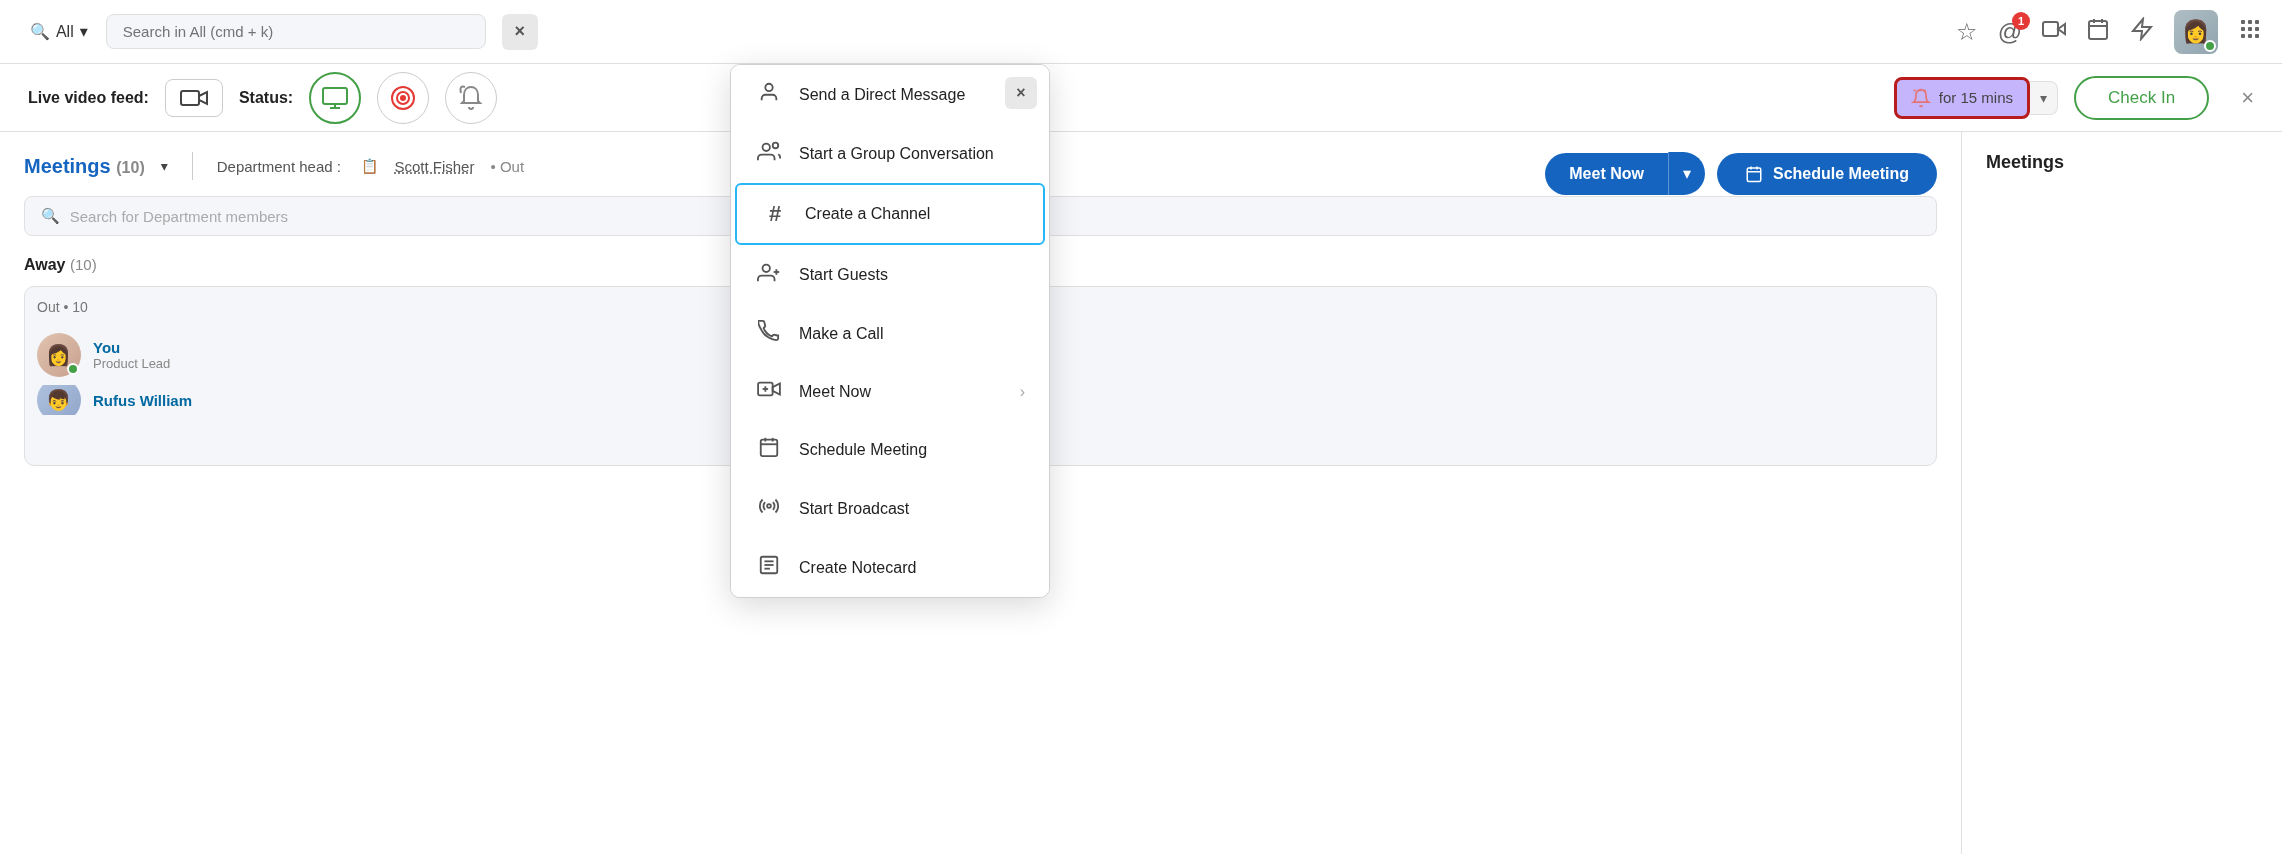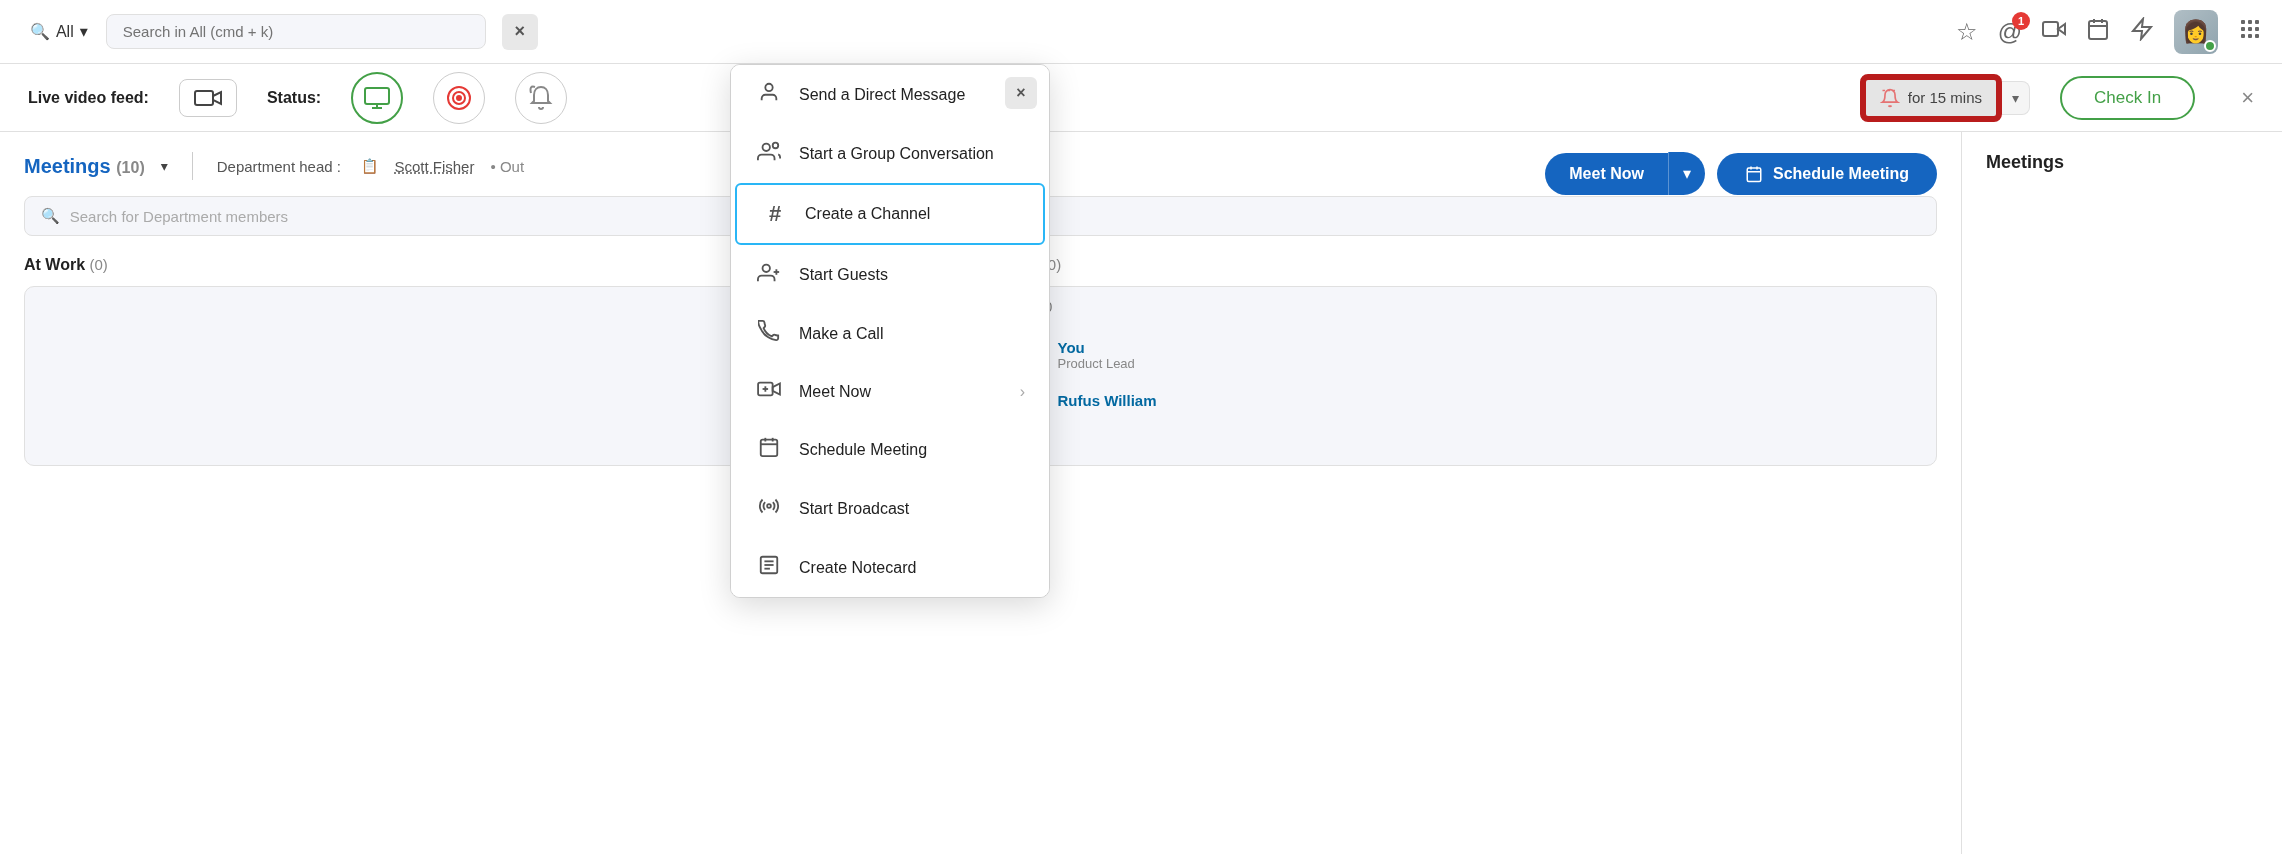"Live video feed:" .second-bar { gap: 30px -> 16px }
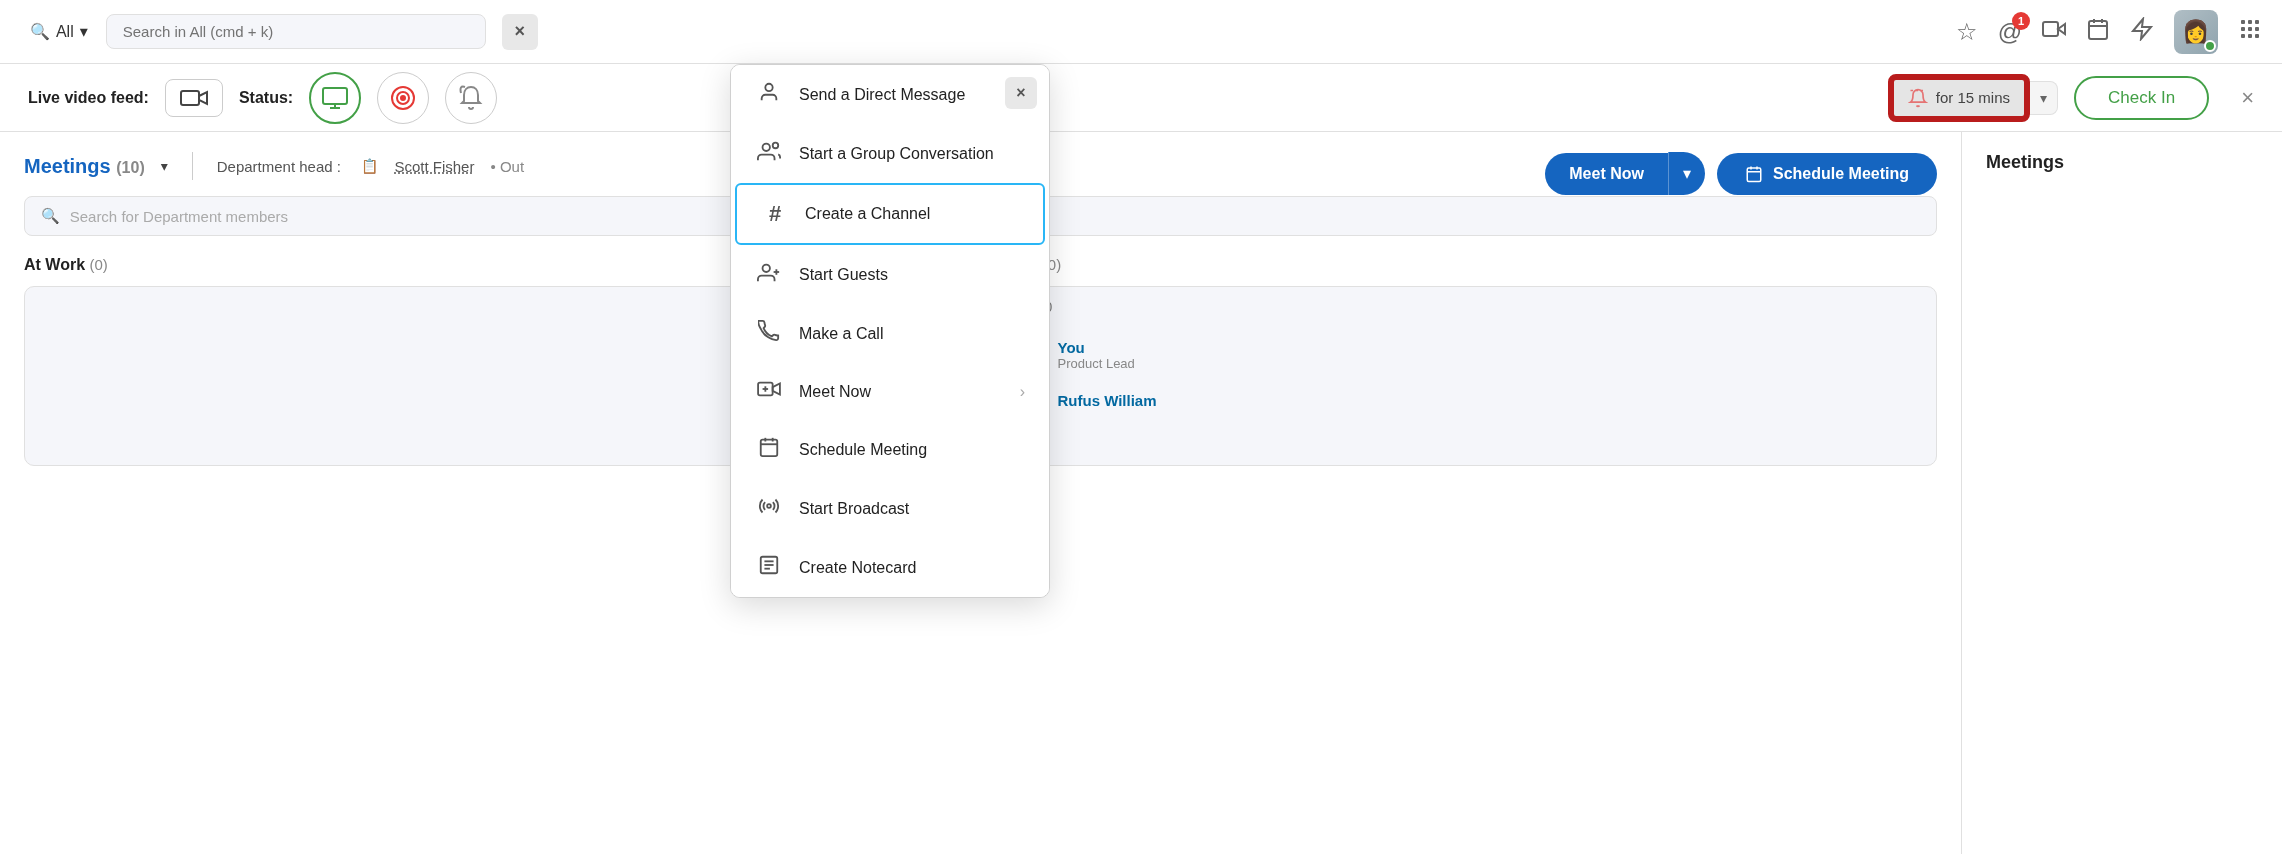"for 15 mins" .snooze-btn { background: #e5e5e5 -> #c4b5fd; border: 6px solid #b91c1c -> 3px solid #b91c1c }
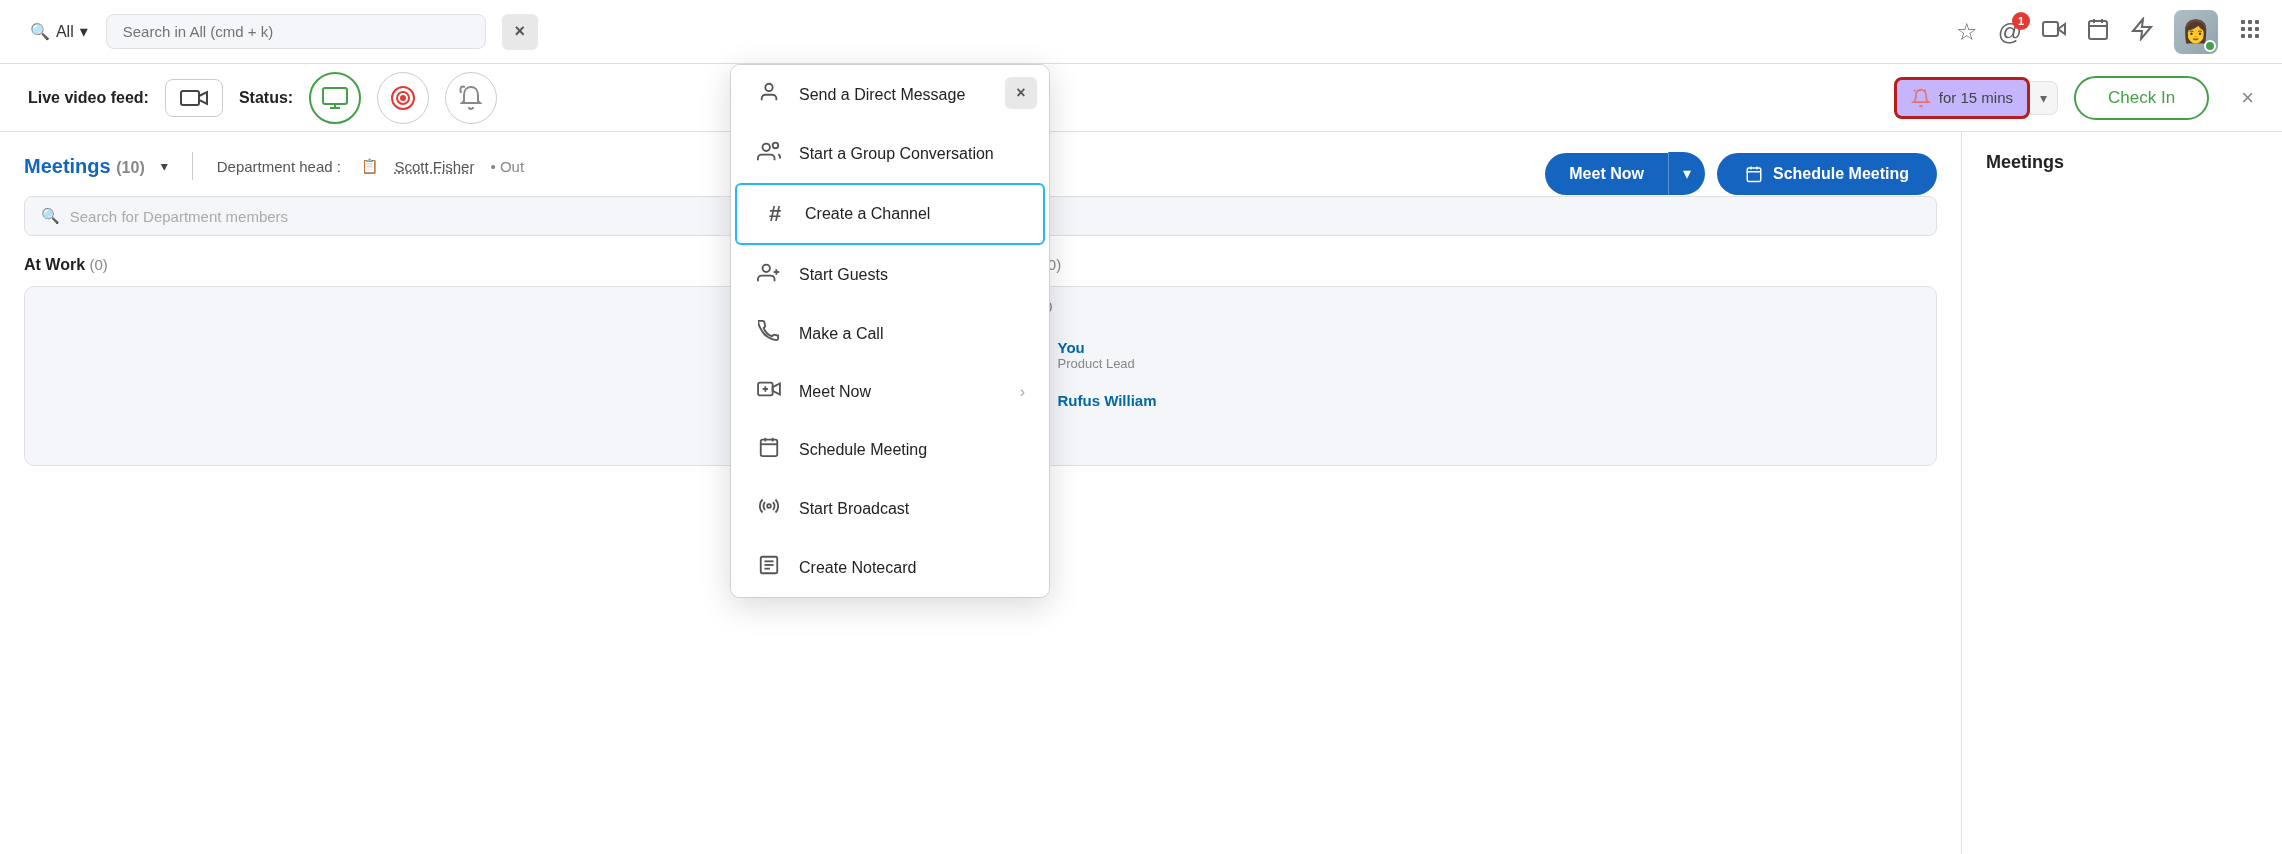"At Work (0)" div.col-section { html: <div> <div> <span>At Work</span> <span>(0)</span> </div> <div></div> </div> -> none }
